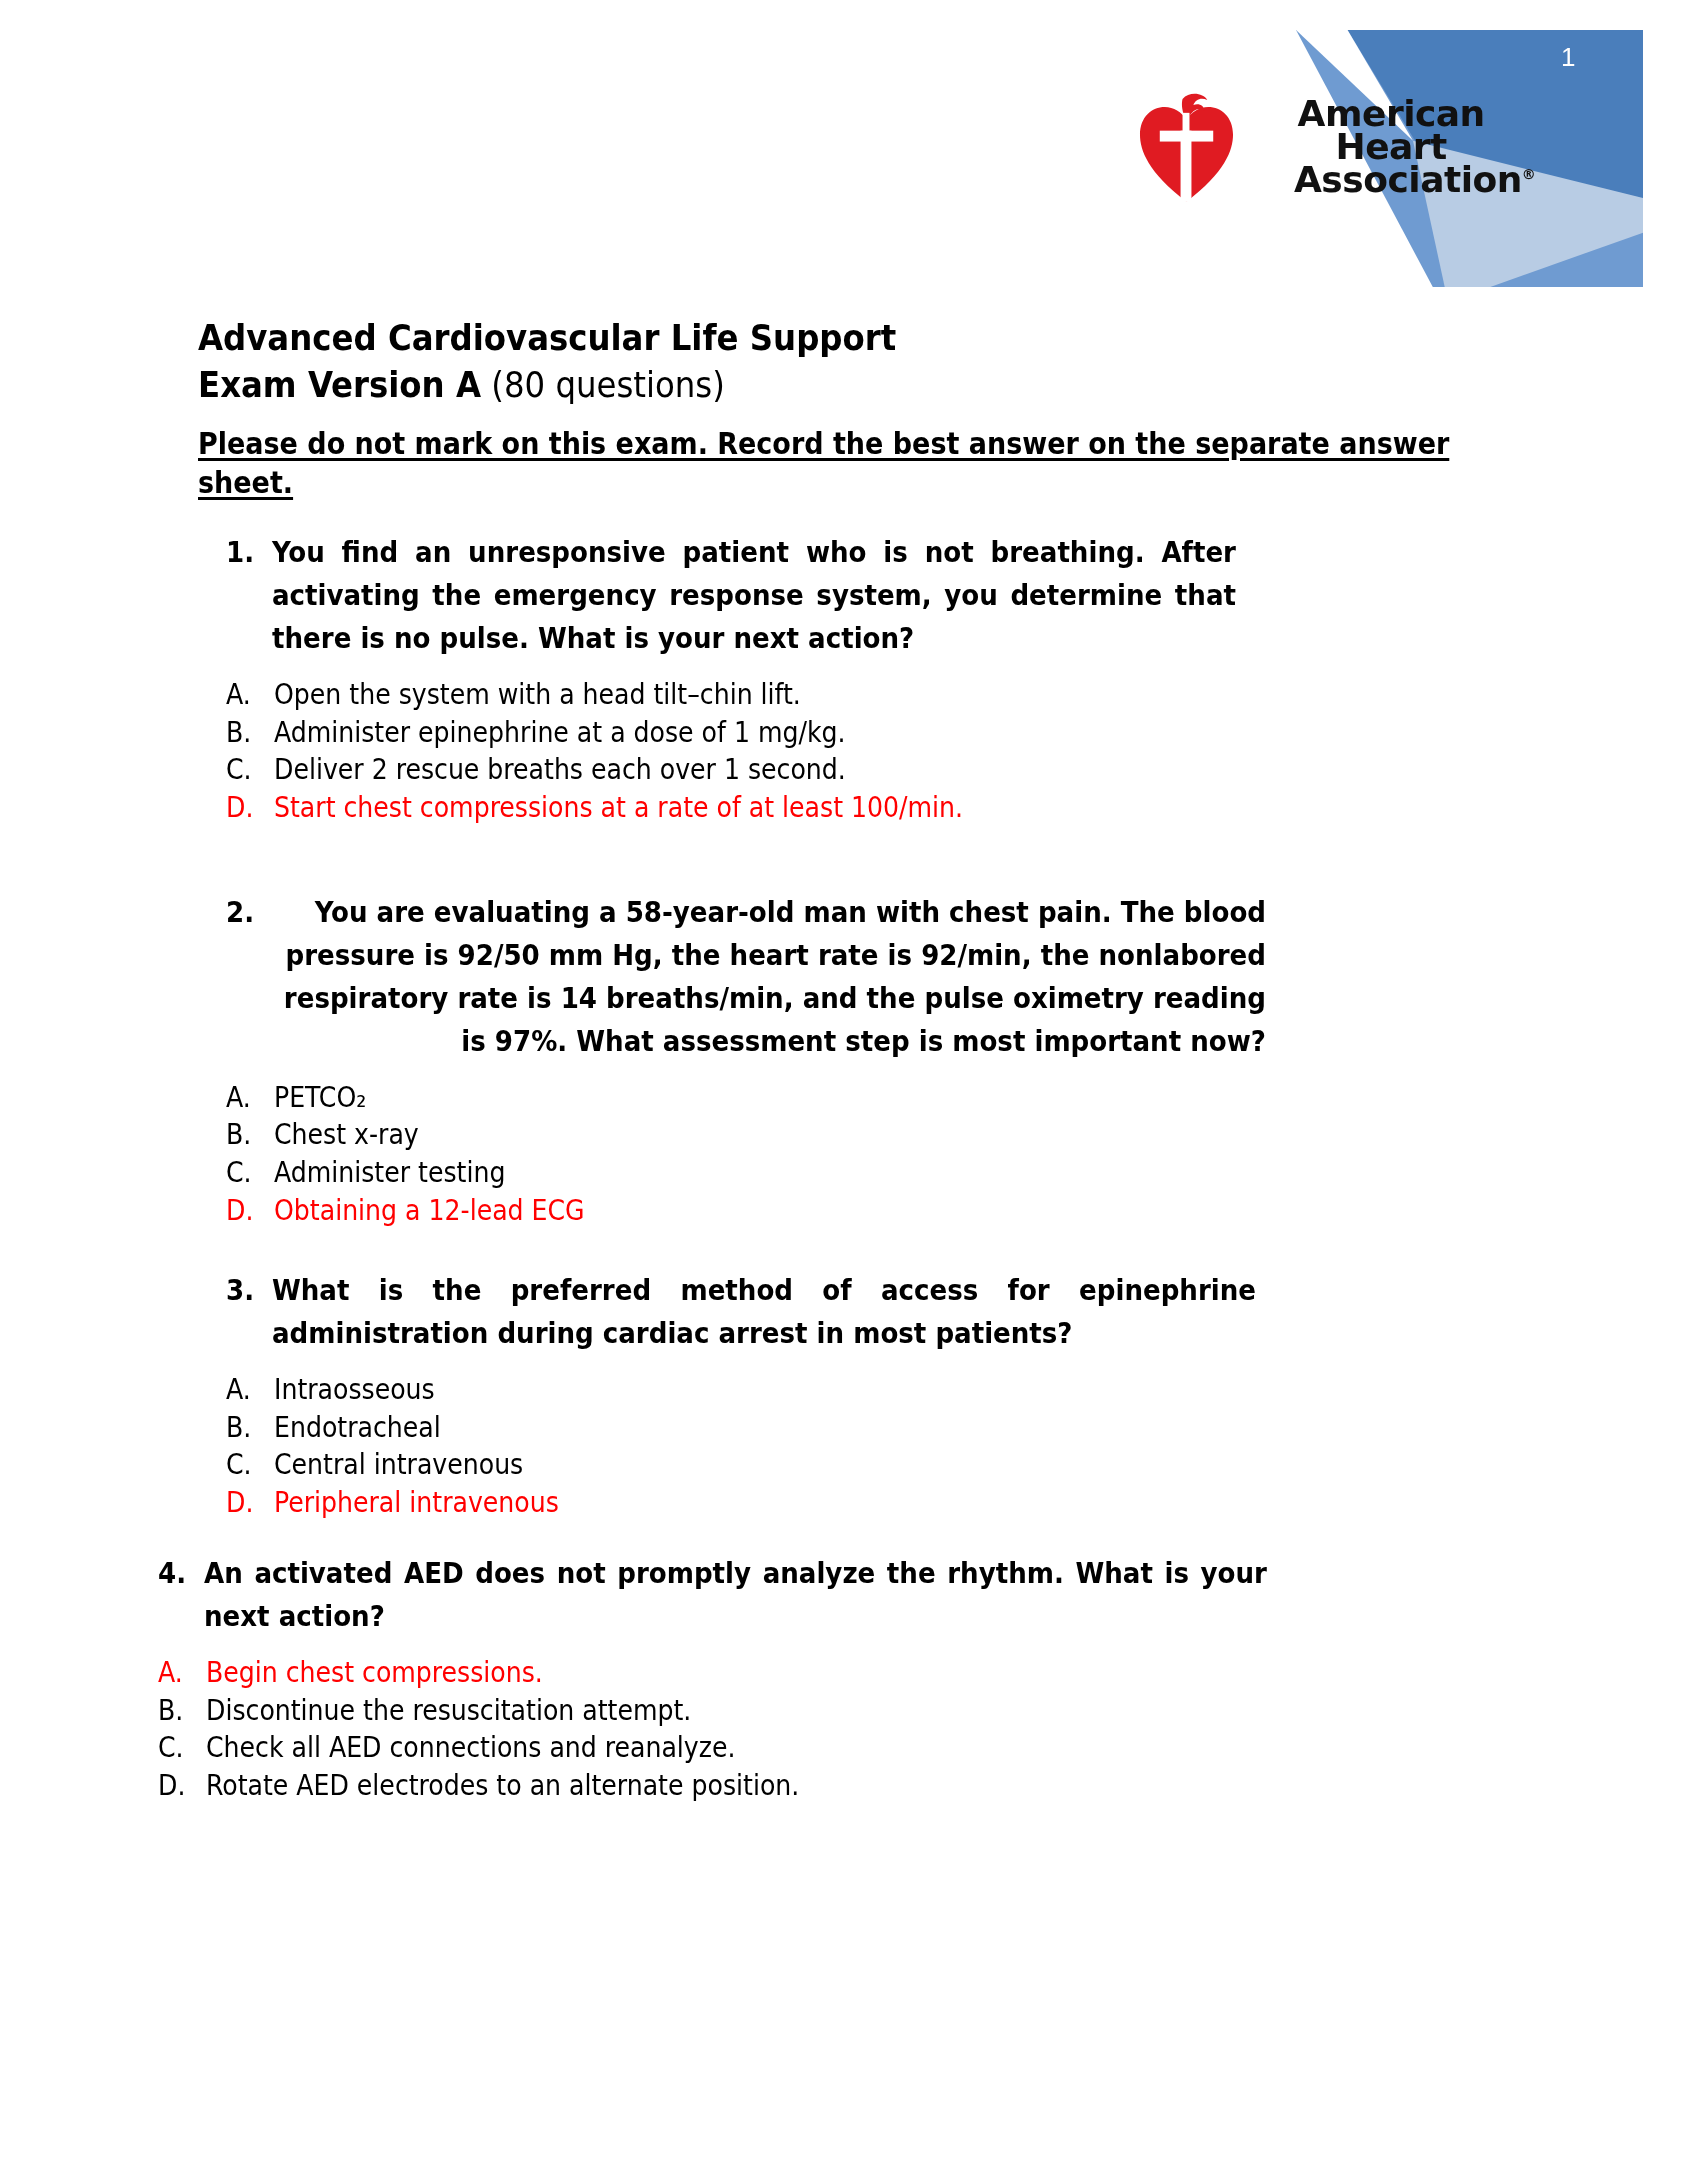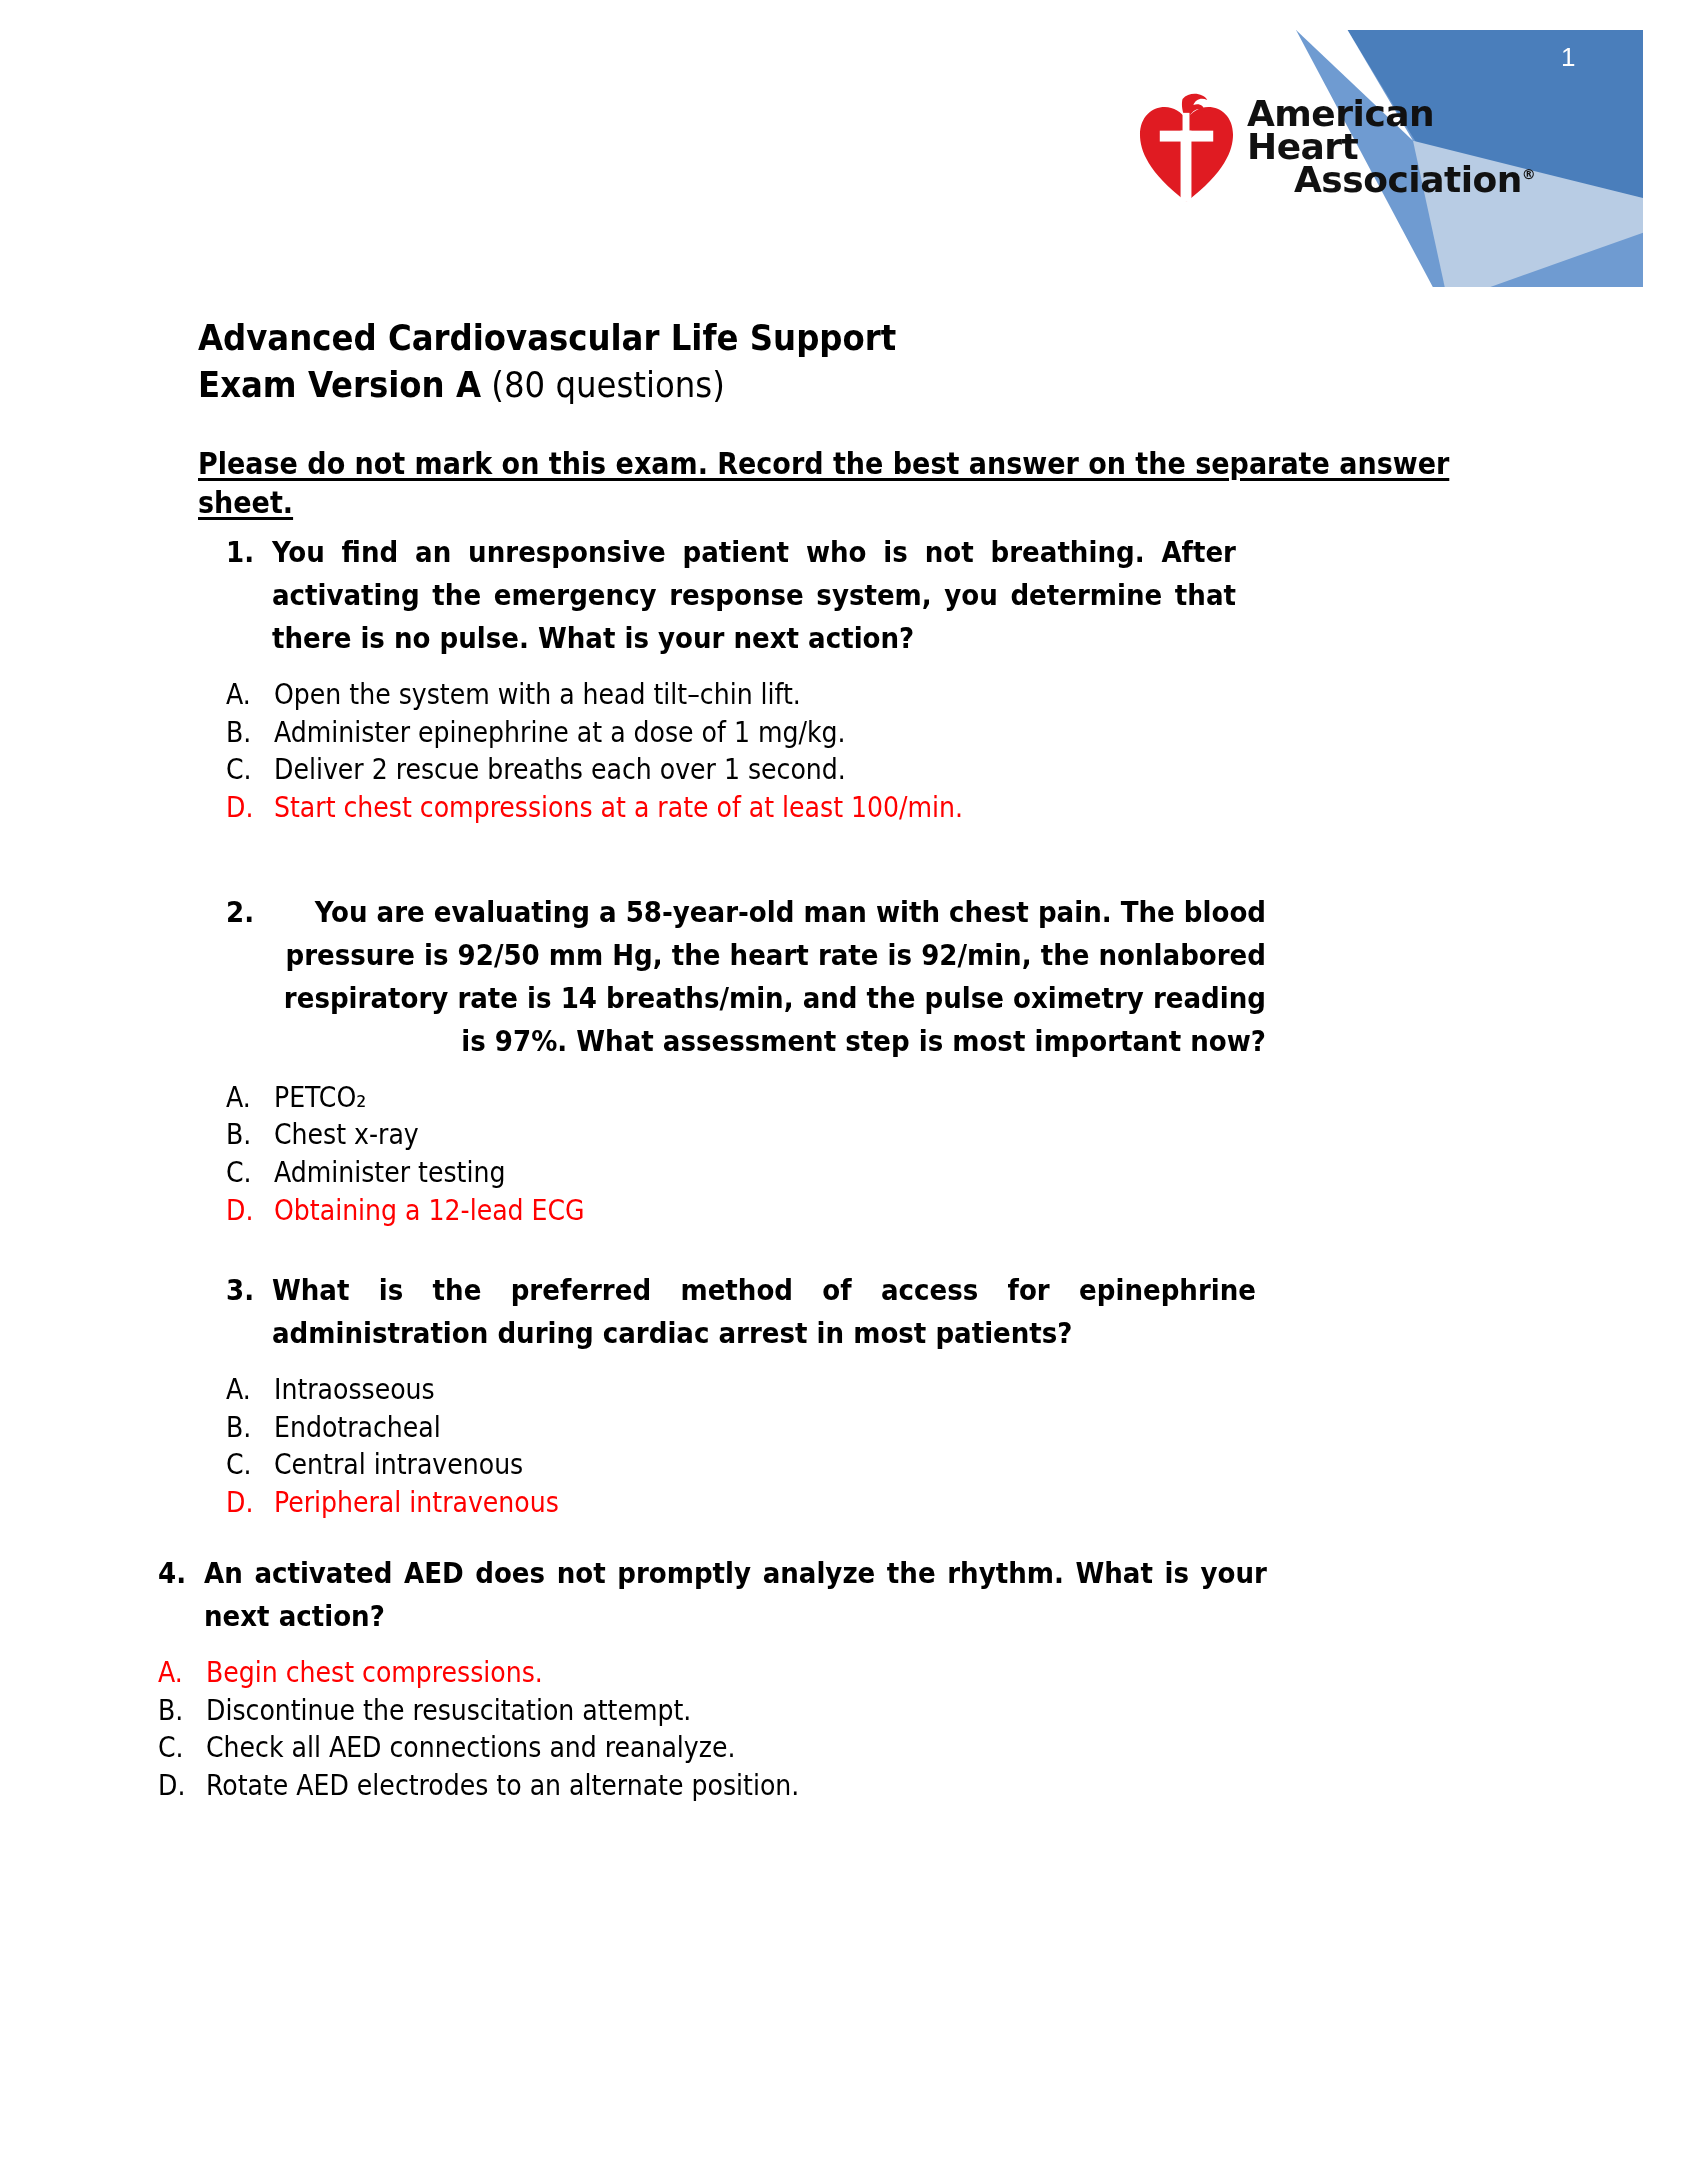"American" .aha-words { text-align: none -> center }
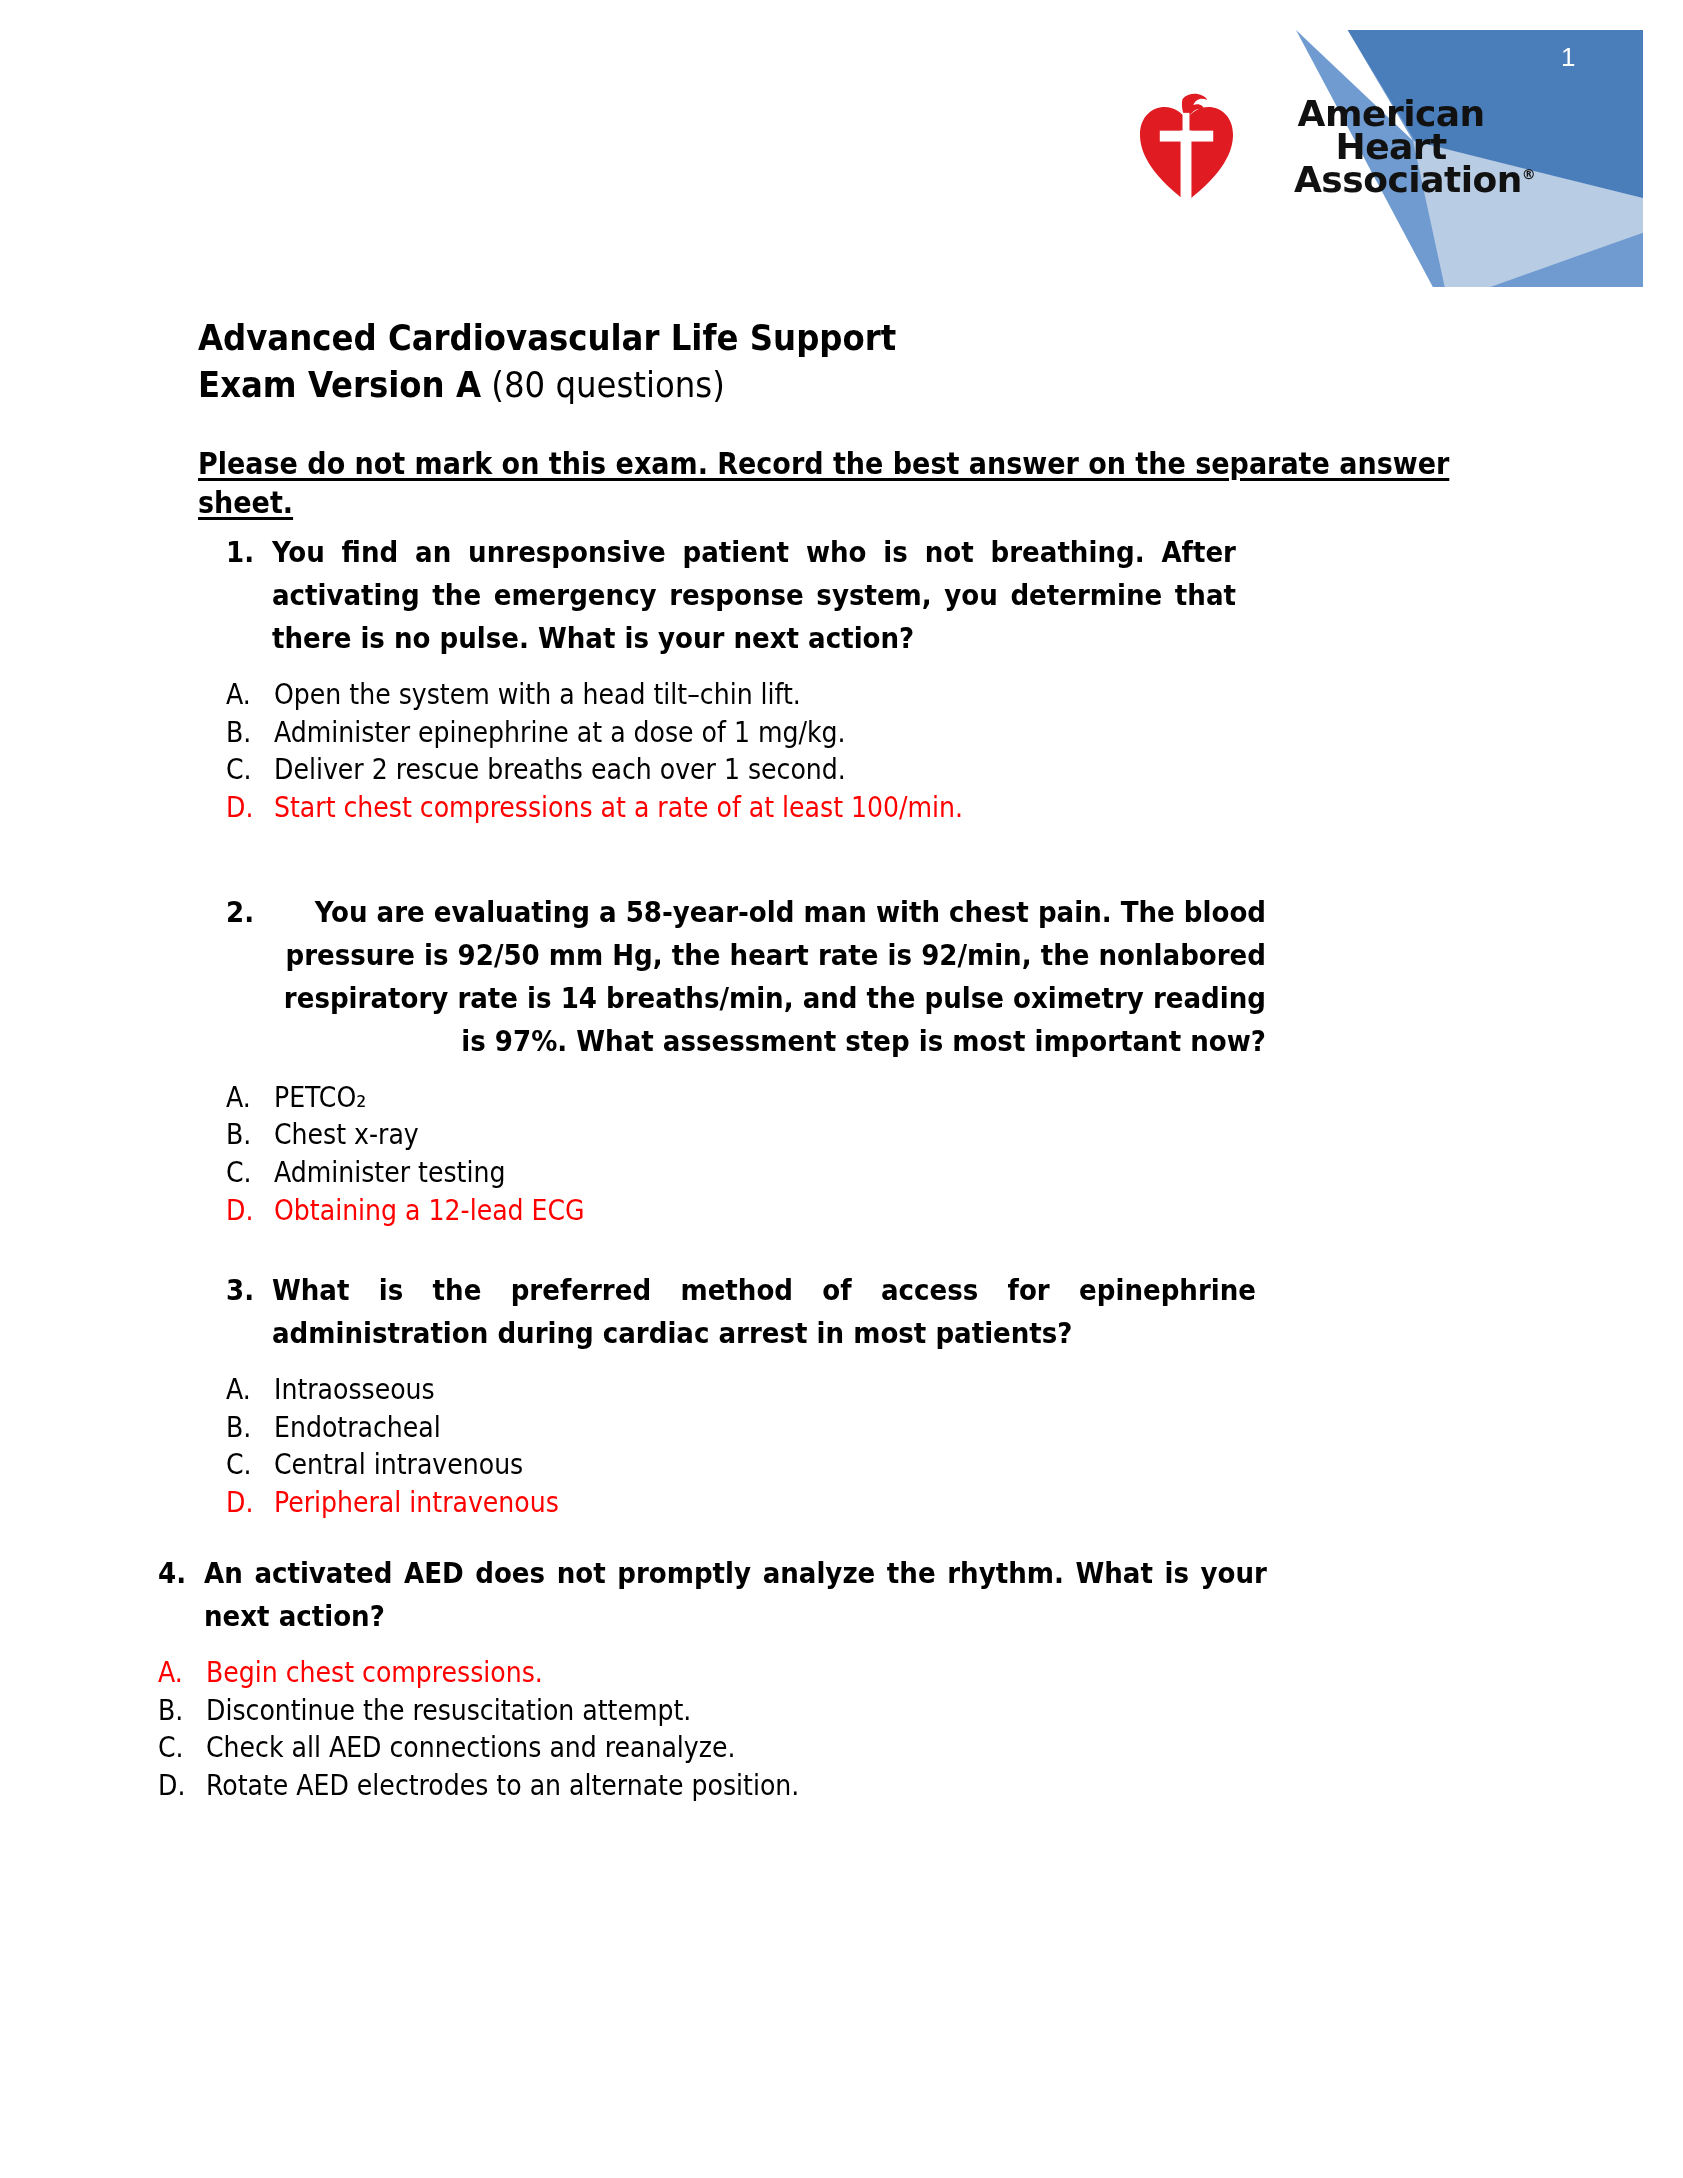"Please do not mark on" .instruction { top: 444px -> 424px }
